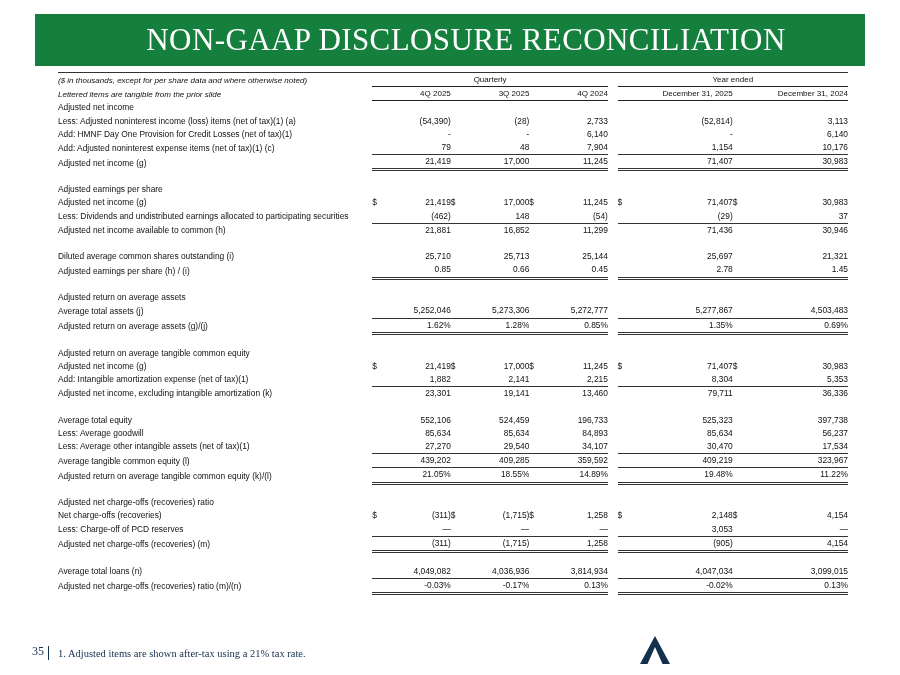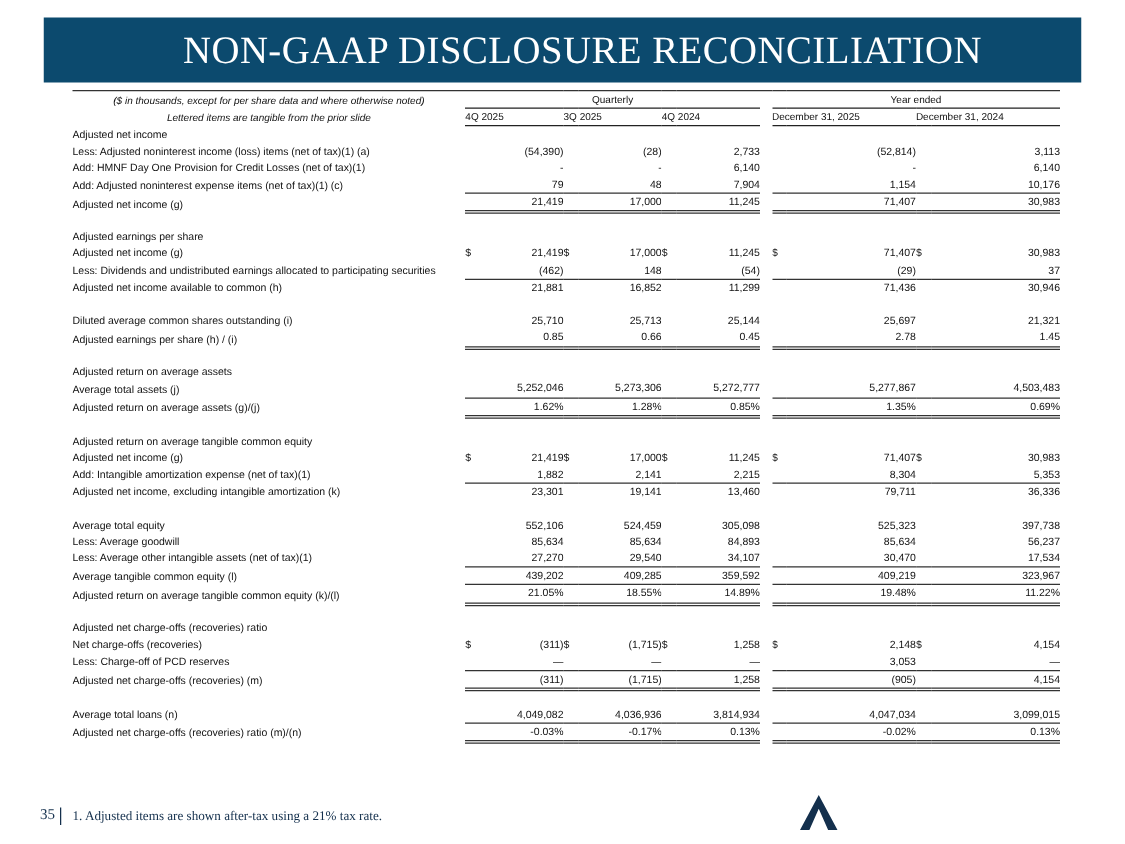"NON-GAAP DISCLOSURE RECONCILIATION" .title-bar { background: #0c4a6e -> #15803d }
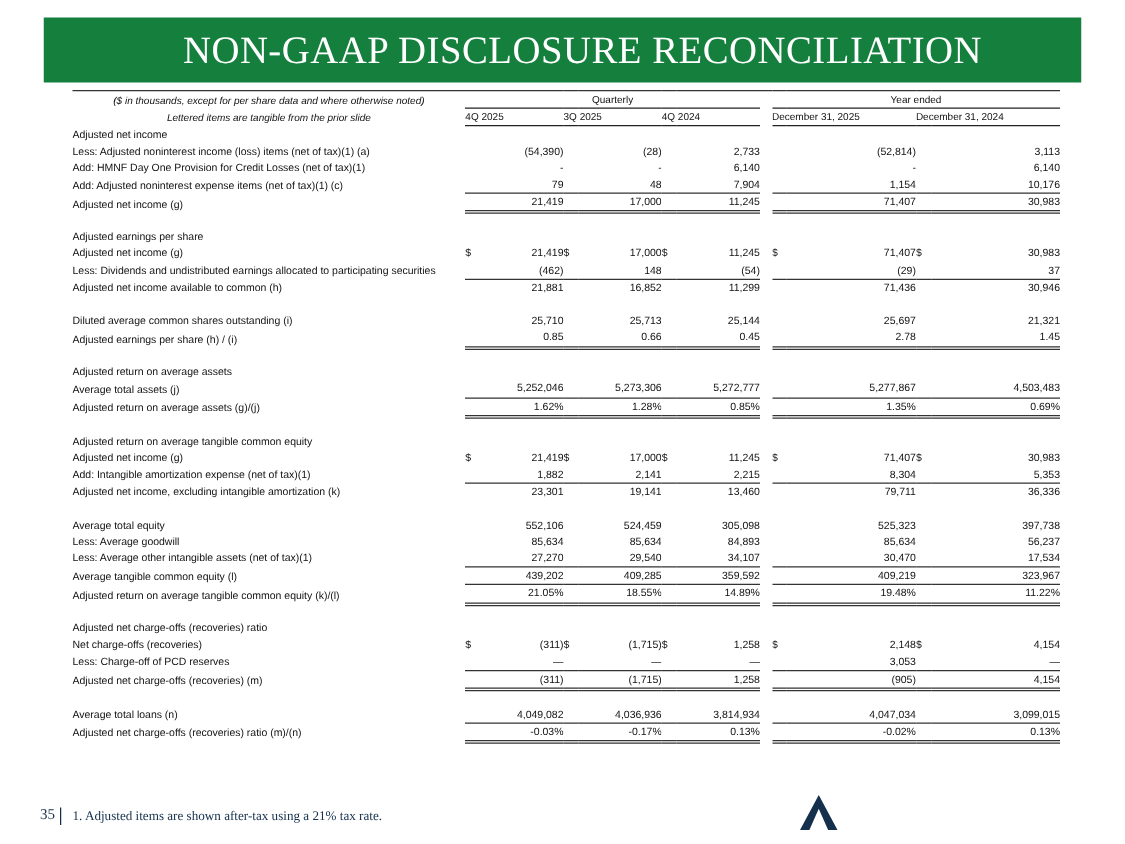"($ in thousands, except for" .ital { text-align: center -> none }
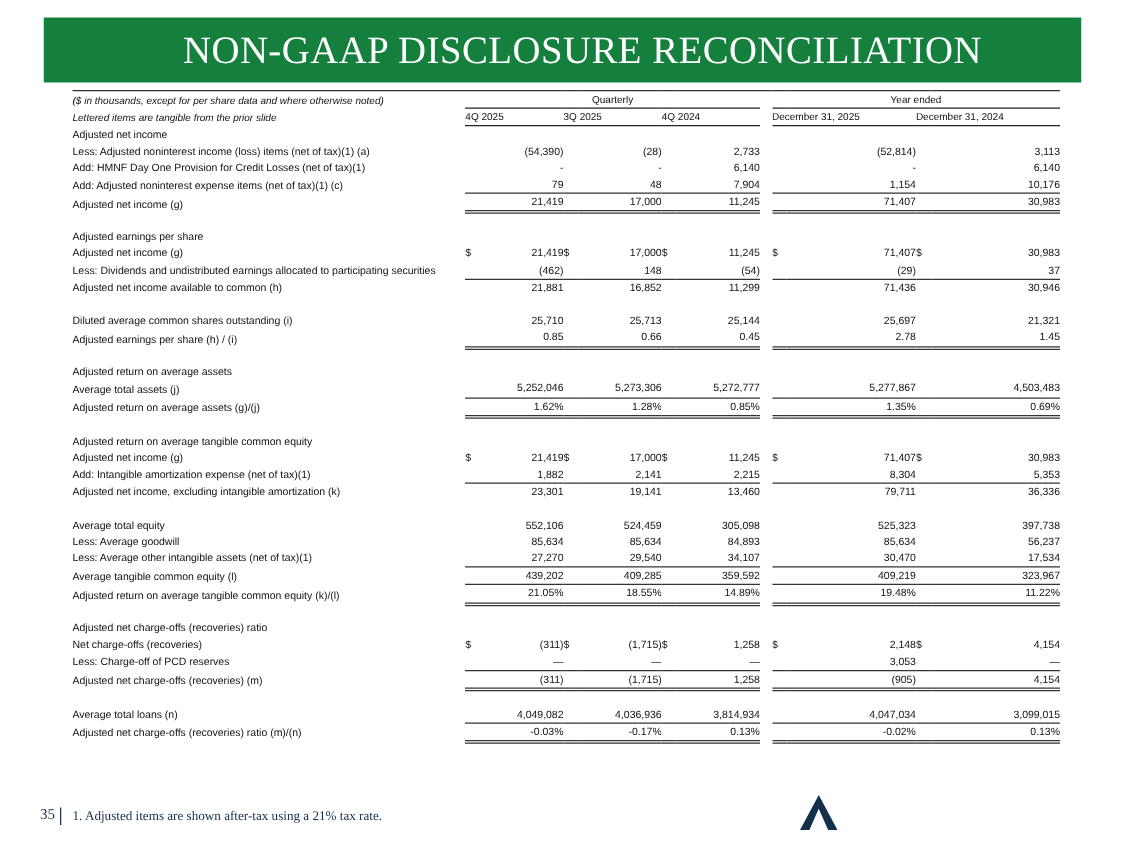"4Q 2025" .col-hdr { text-align: left -> right }
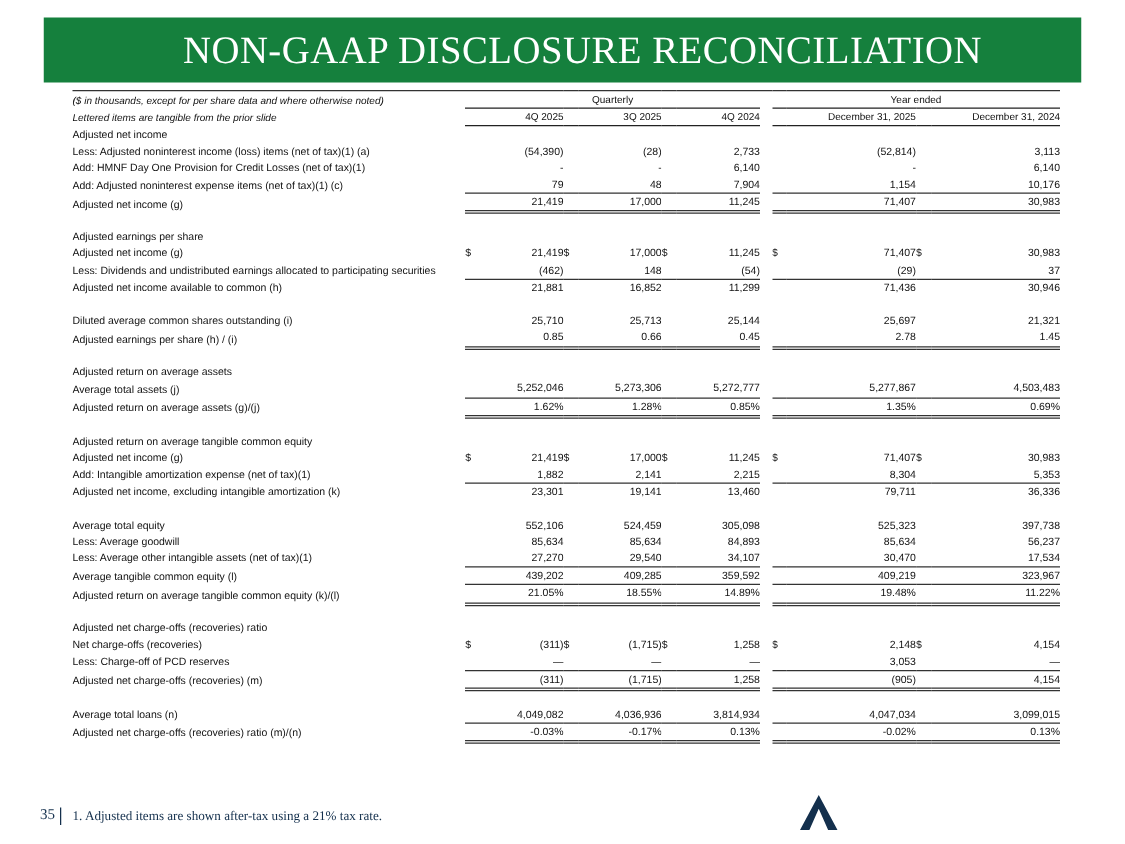"305,098" td.num { text: 305,098 -> 196,733 }
